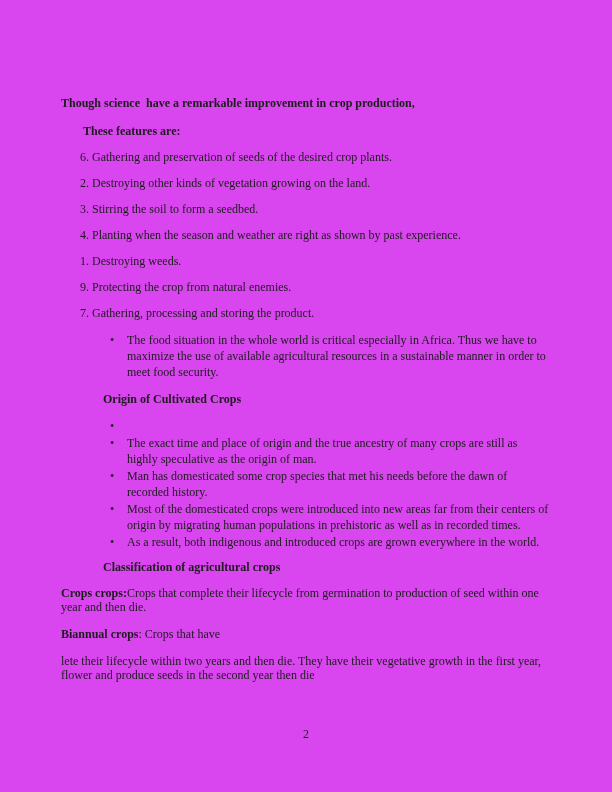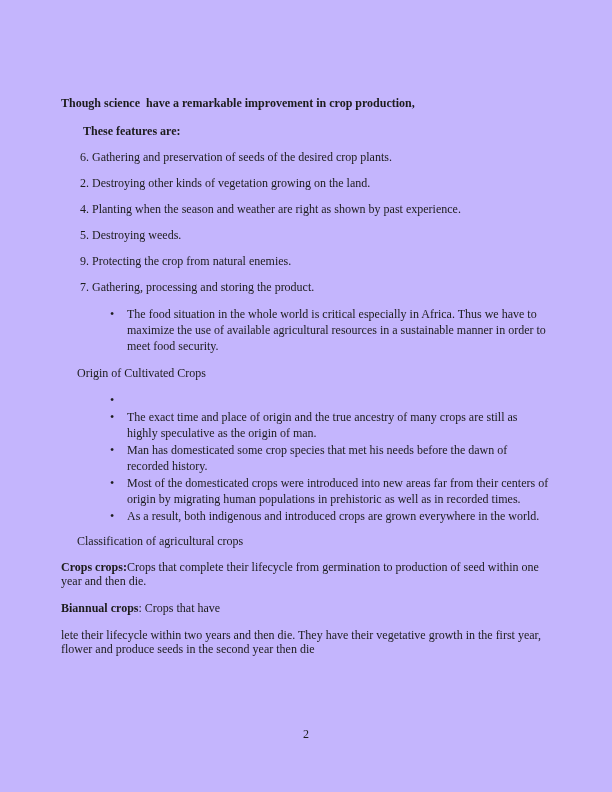"Though science have a remarkable" .page { background: #c4b5fd -> #d946ef }
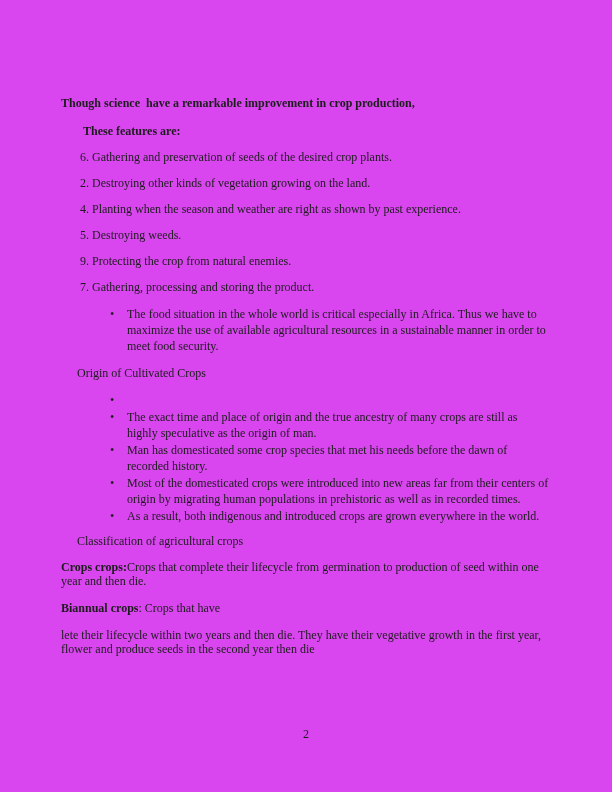"3. Stirring the soil to" p.para { html: none -> <p>3. Stirring the soil to form a seedbed.</p> }
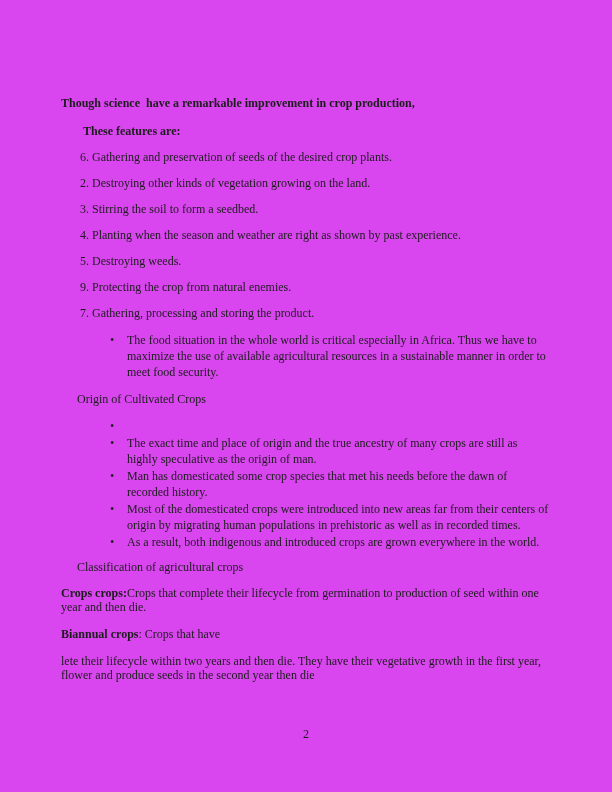"5. Destroying weeds." p.para { text: 5 -> 1 }
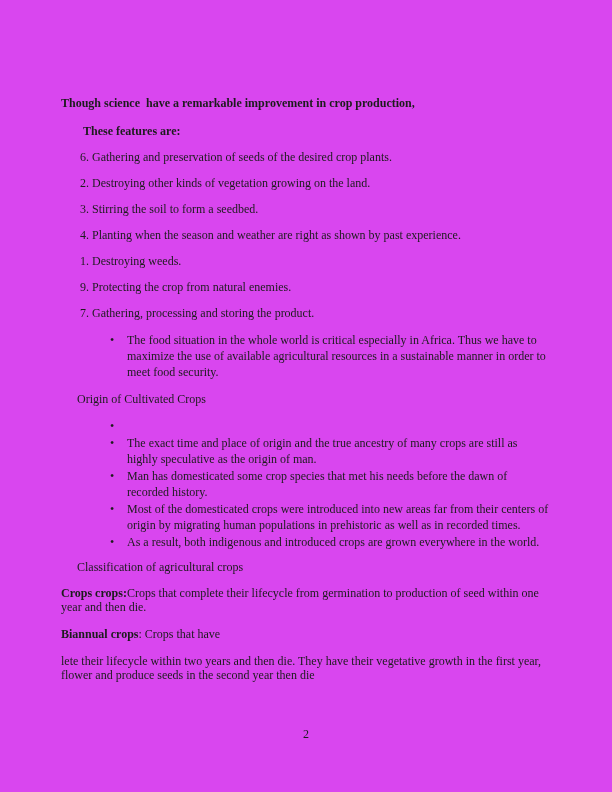"Origin of Cultivated Crops" .section-heading { font-weight: normal -> bold; margin-left: 16px -> 42px }
